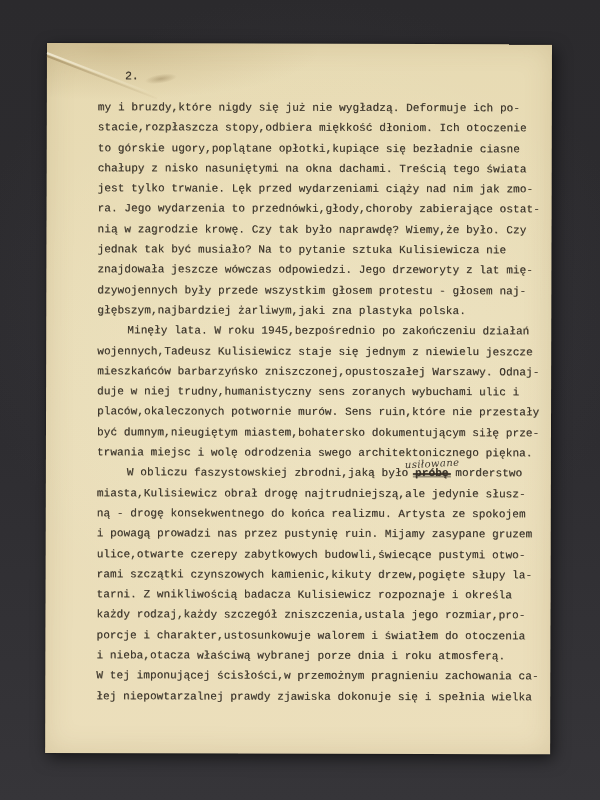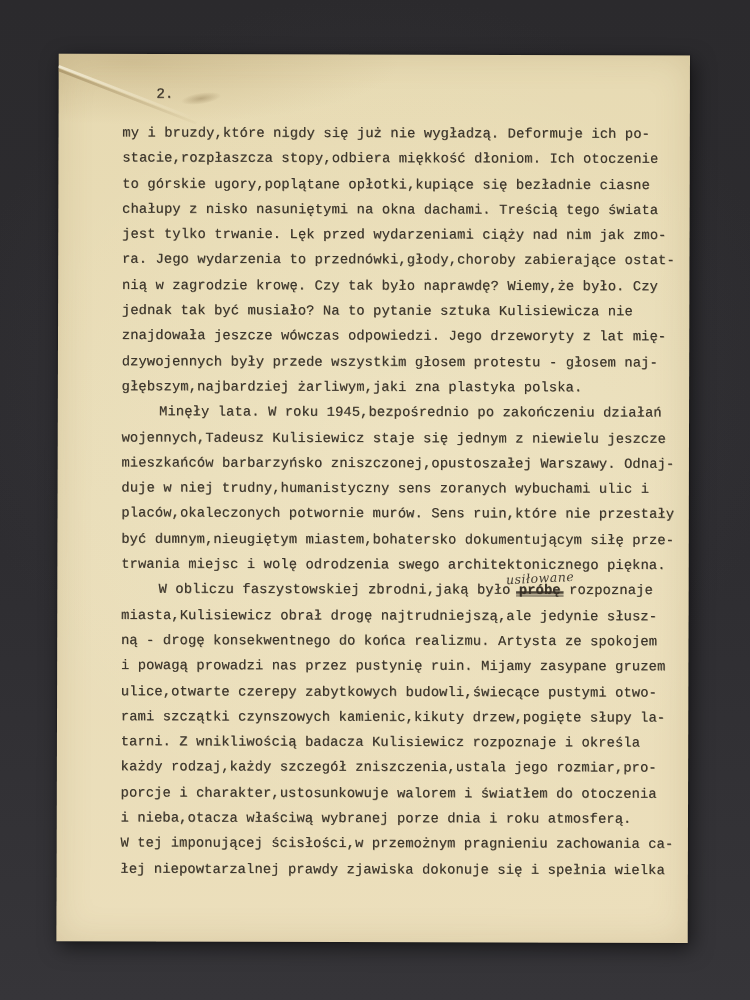"rozpoznaje" span { text: rozpoznaje -> morderstwo }
